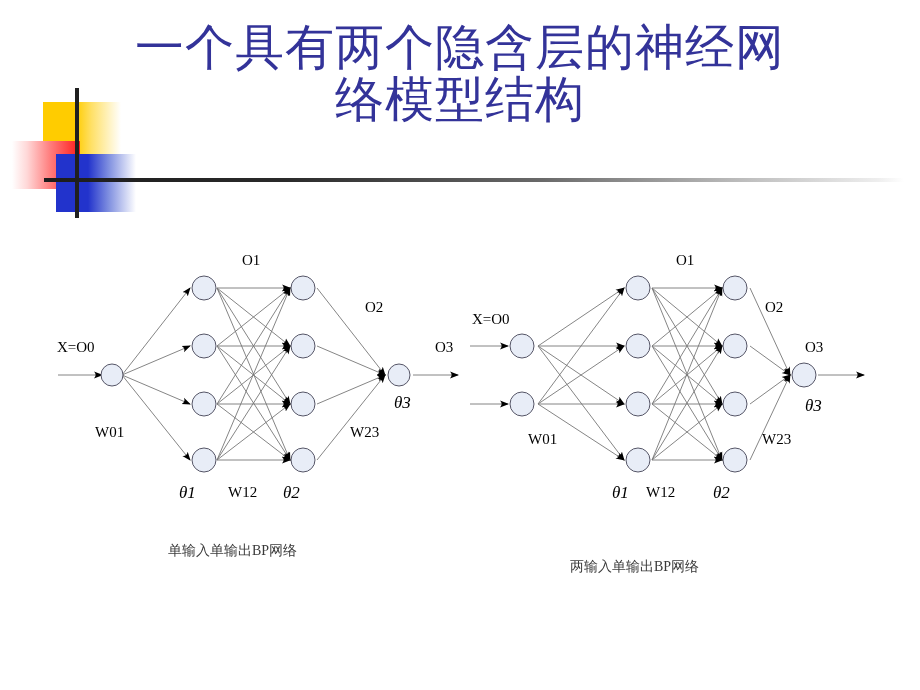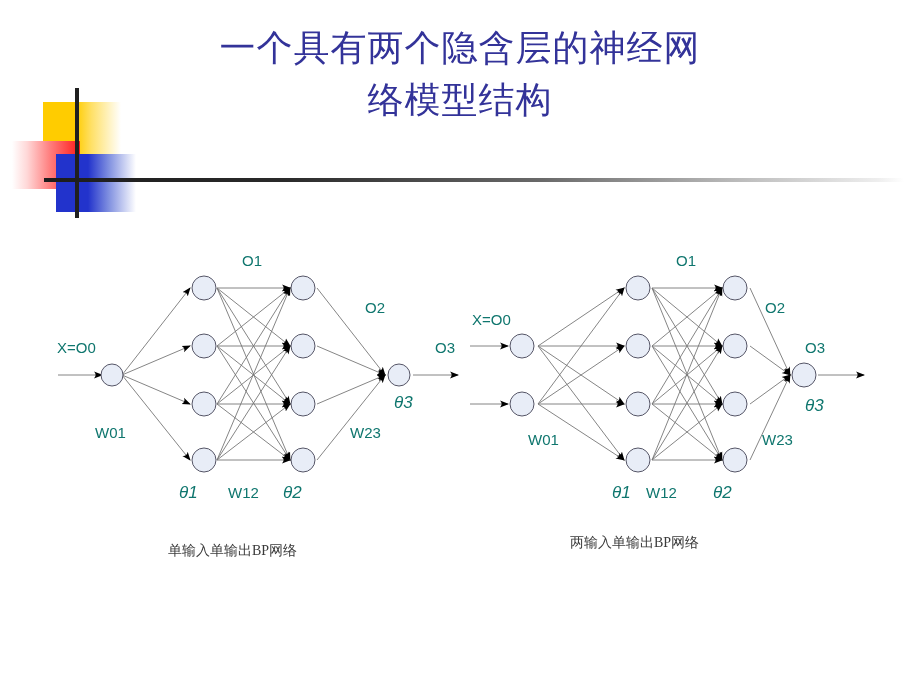"一个具有两个隐含层的神经网" #slide-title { font-size: 36px -> 49px }
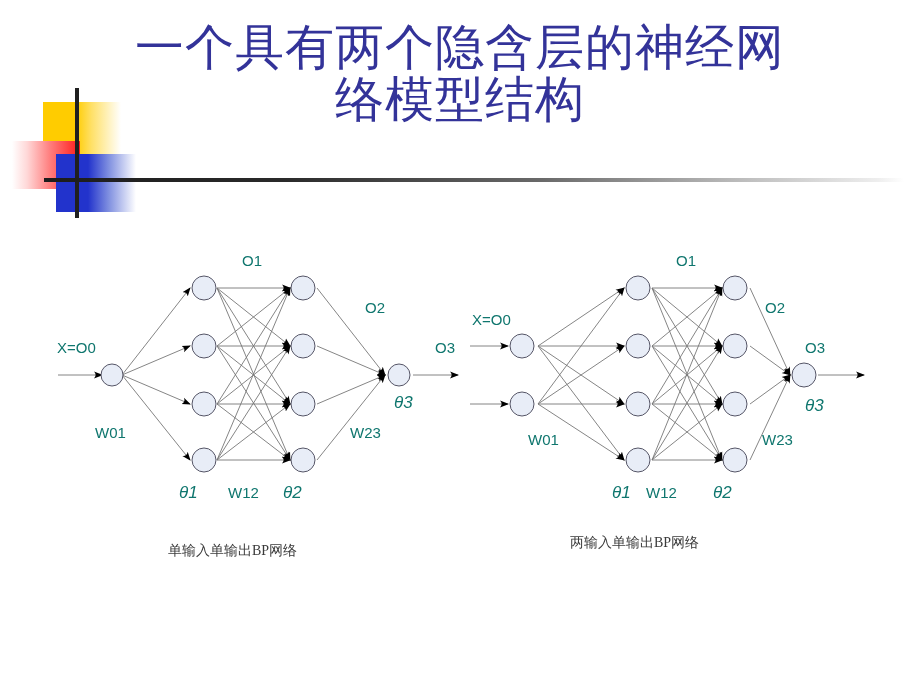"O1" .dlabel { color: #0f766e -> #000000; font-family: Liberation Sans, sans-serif -> Liberation Serif, serif }
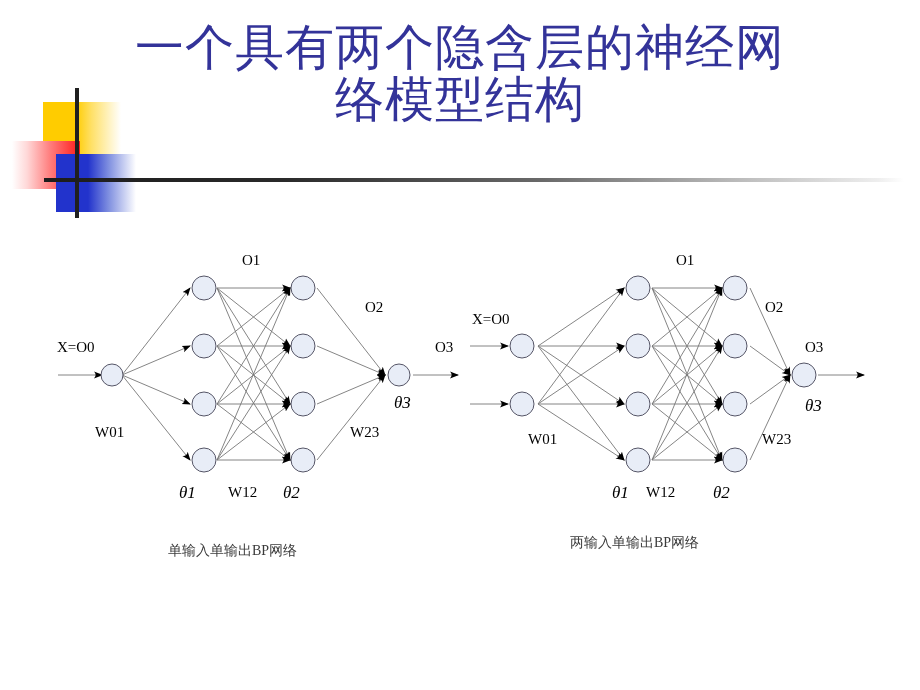"两输入单输出BP网络" span.caption { top: 294px -> 318px }
